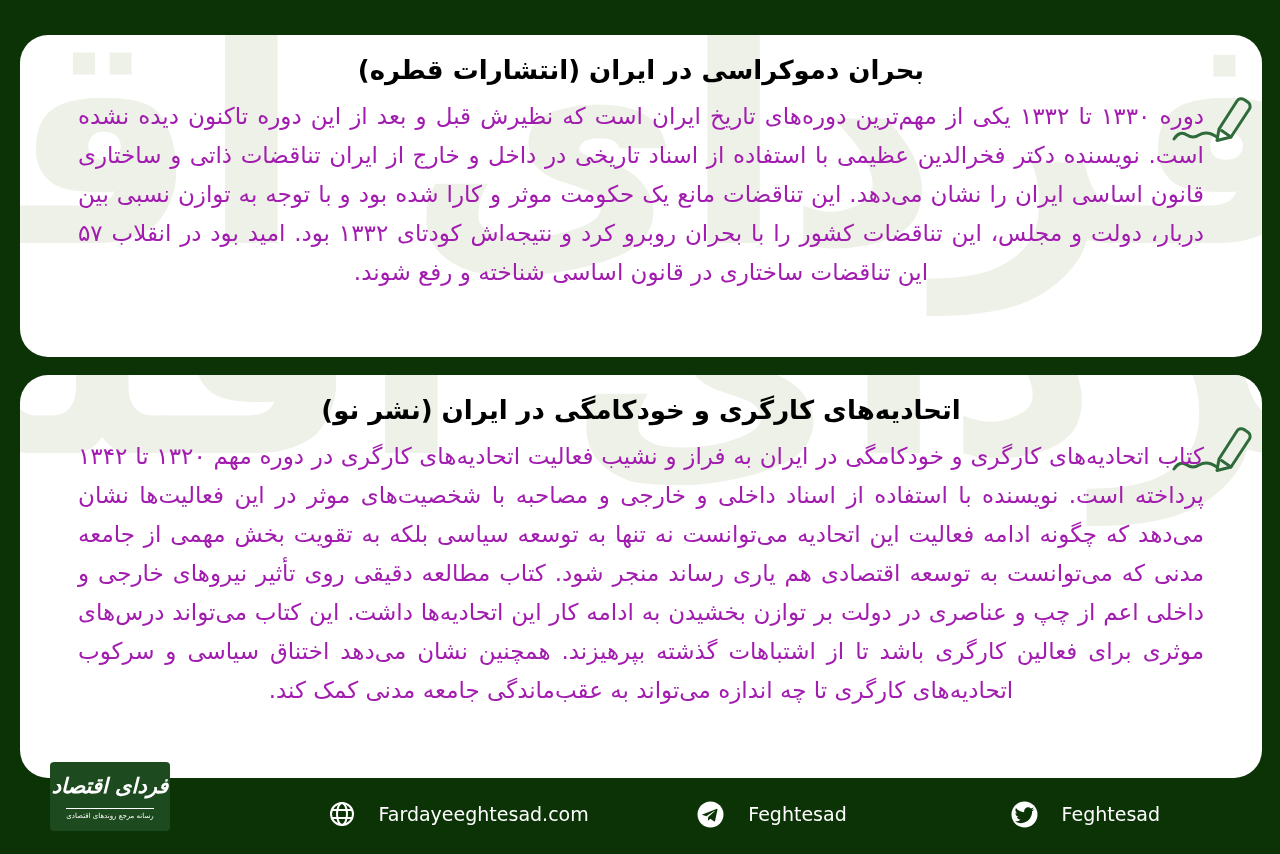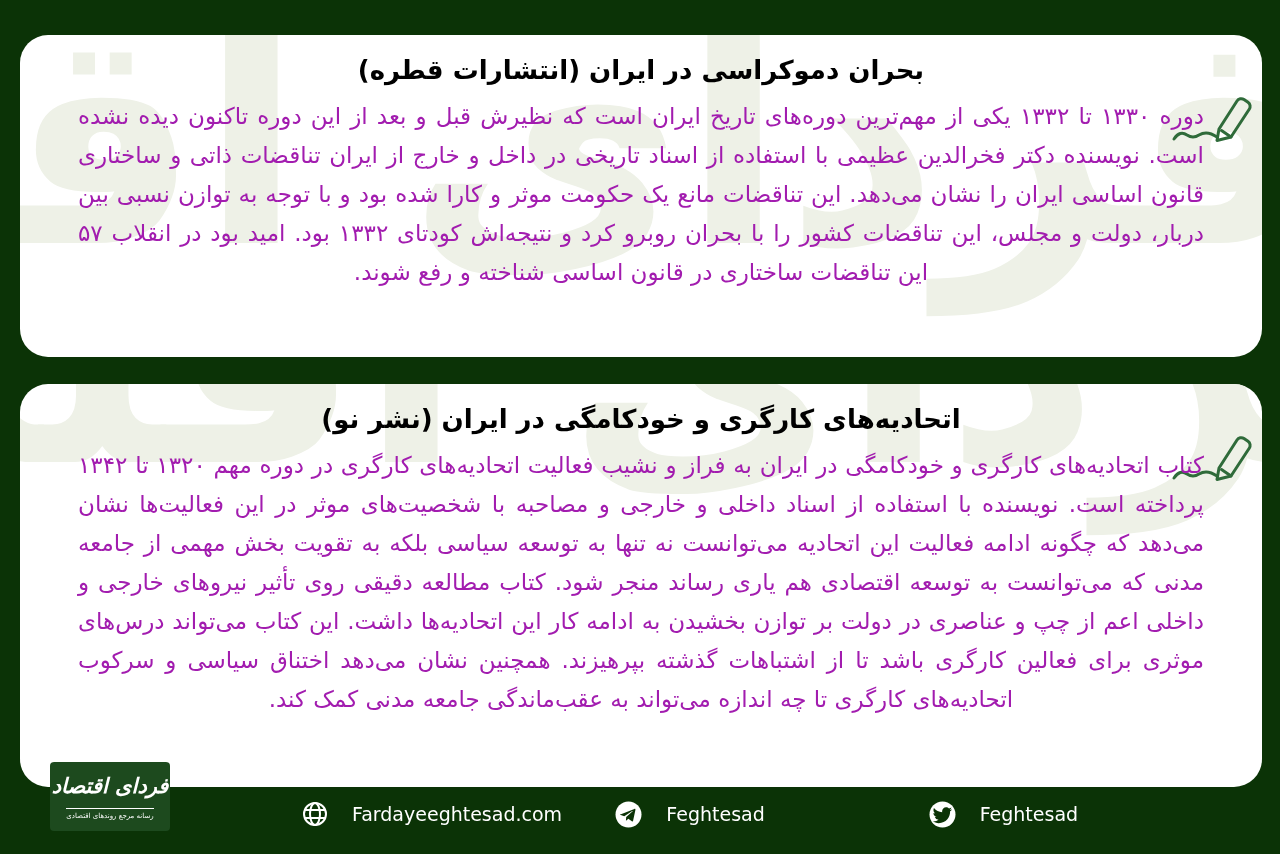"اتحادیه‌های کارگری و خودکامگی در" .card-2 { top: 384px -> 375px }
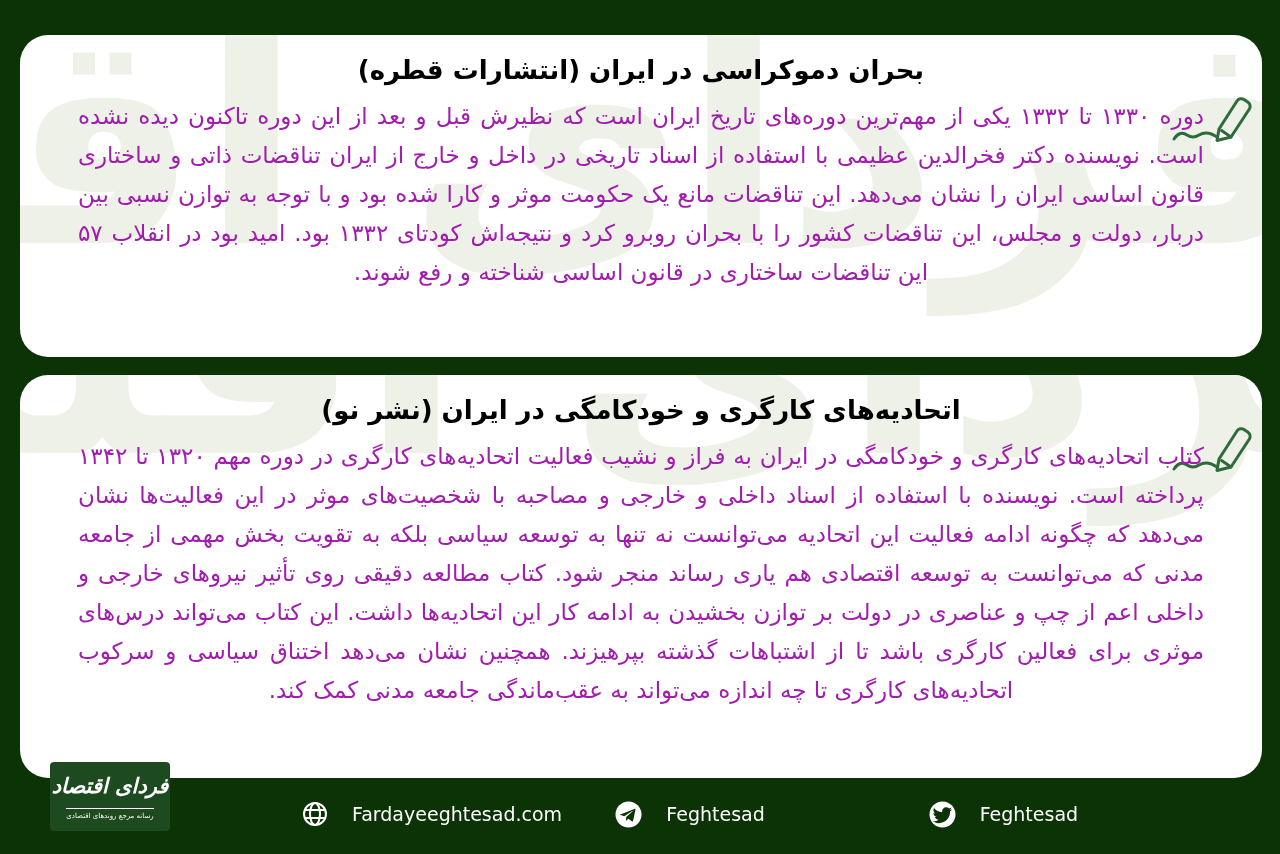"Fardayeeghtesad.com" .footer-item { justify-content: flex-start -> center }
